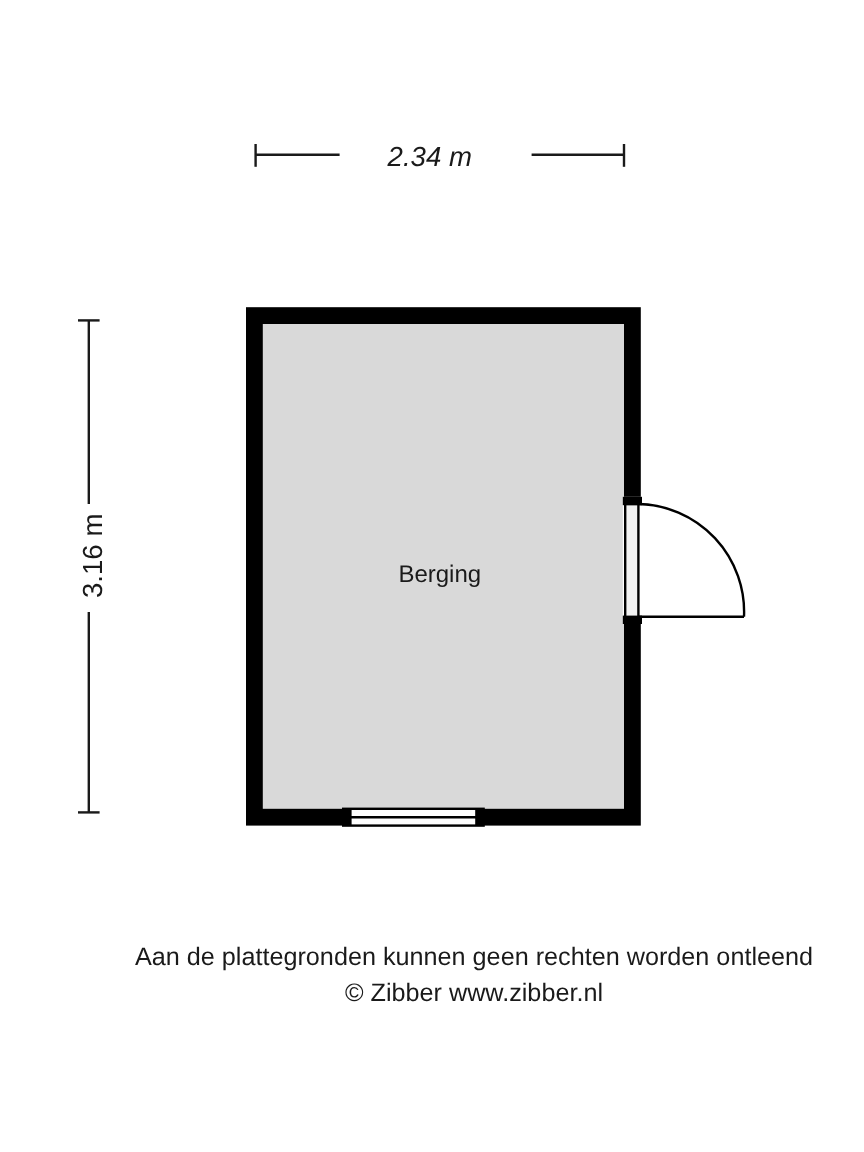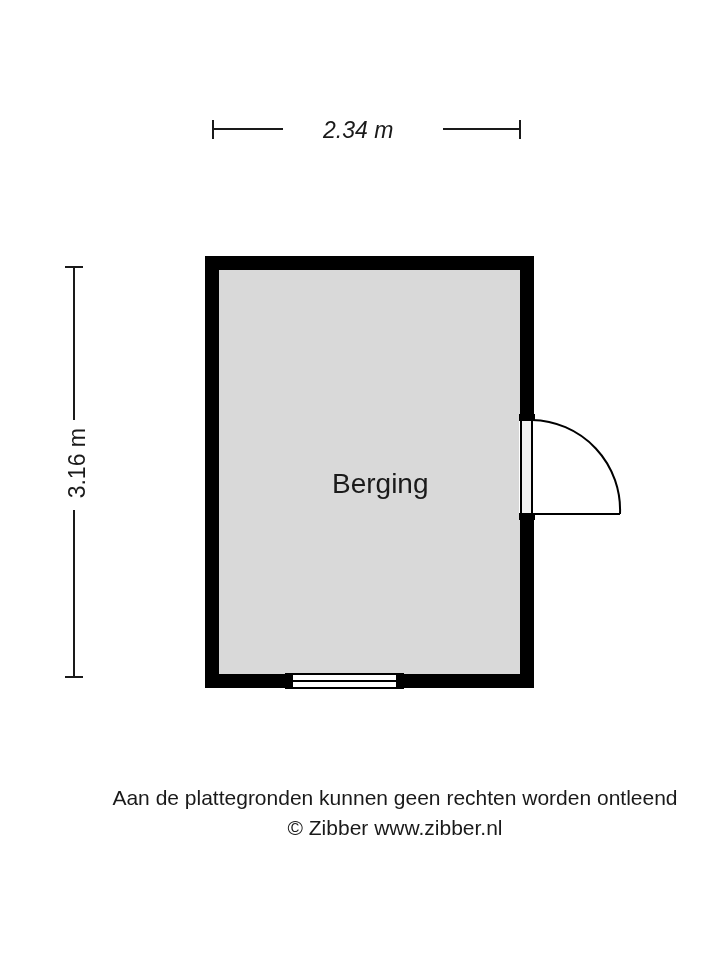"Berging" #room-label { font-size: 28px -> 20px }
